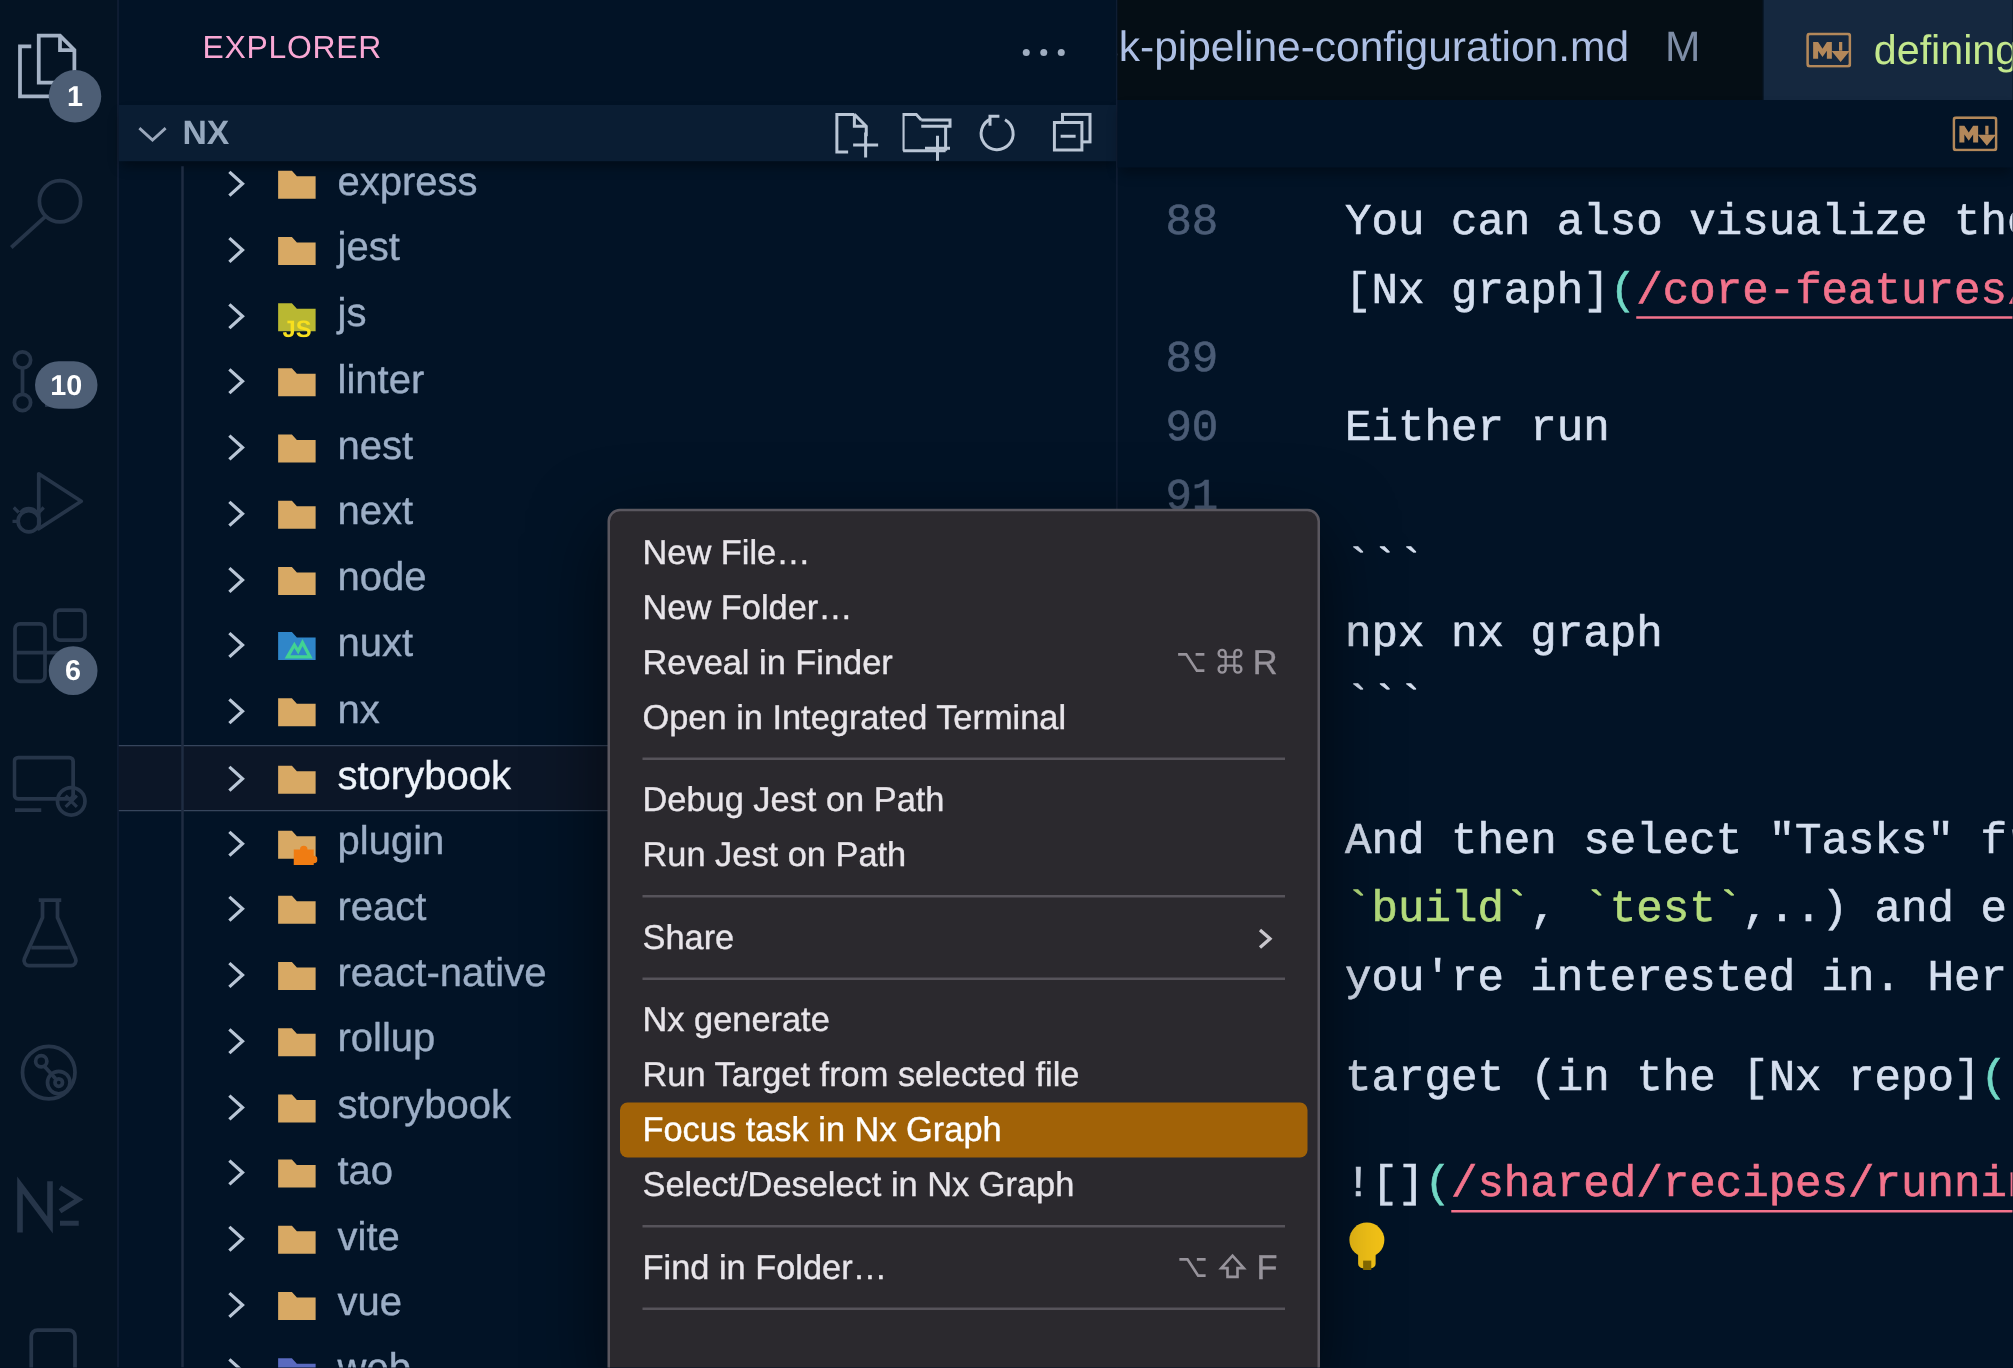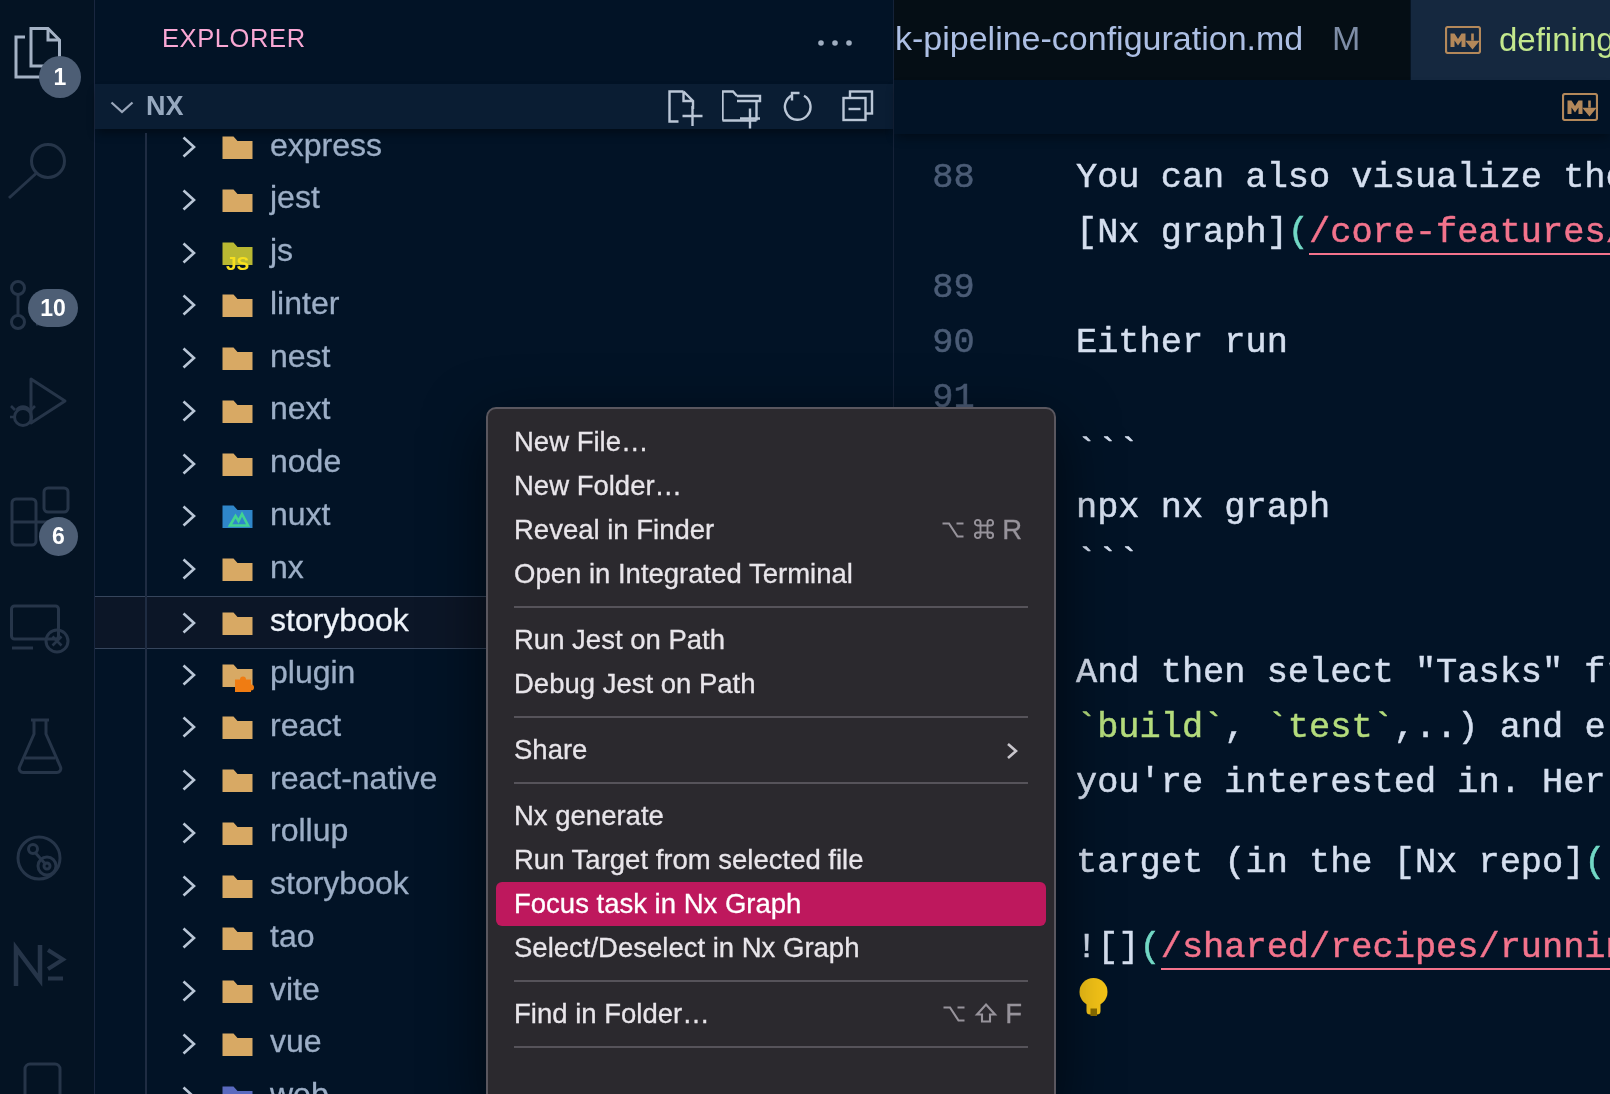"Run Jest on Path" div.mi { order: before "Debug Jest on Path" -> after "Debug Jest on Path" }
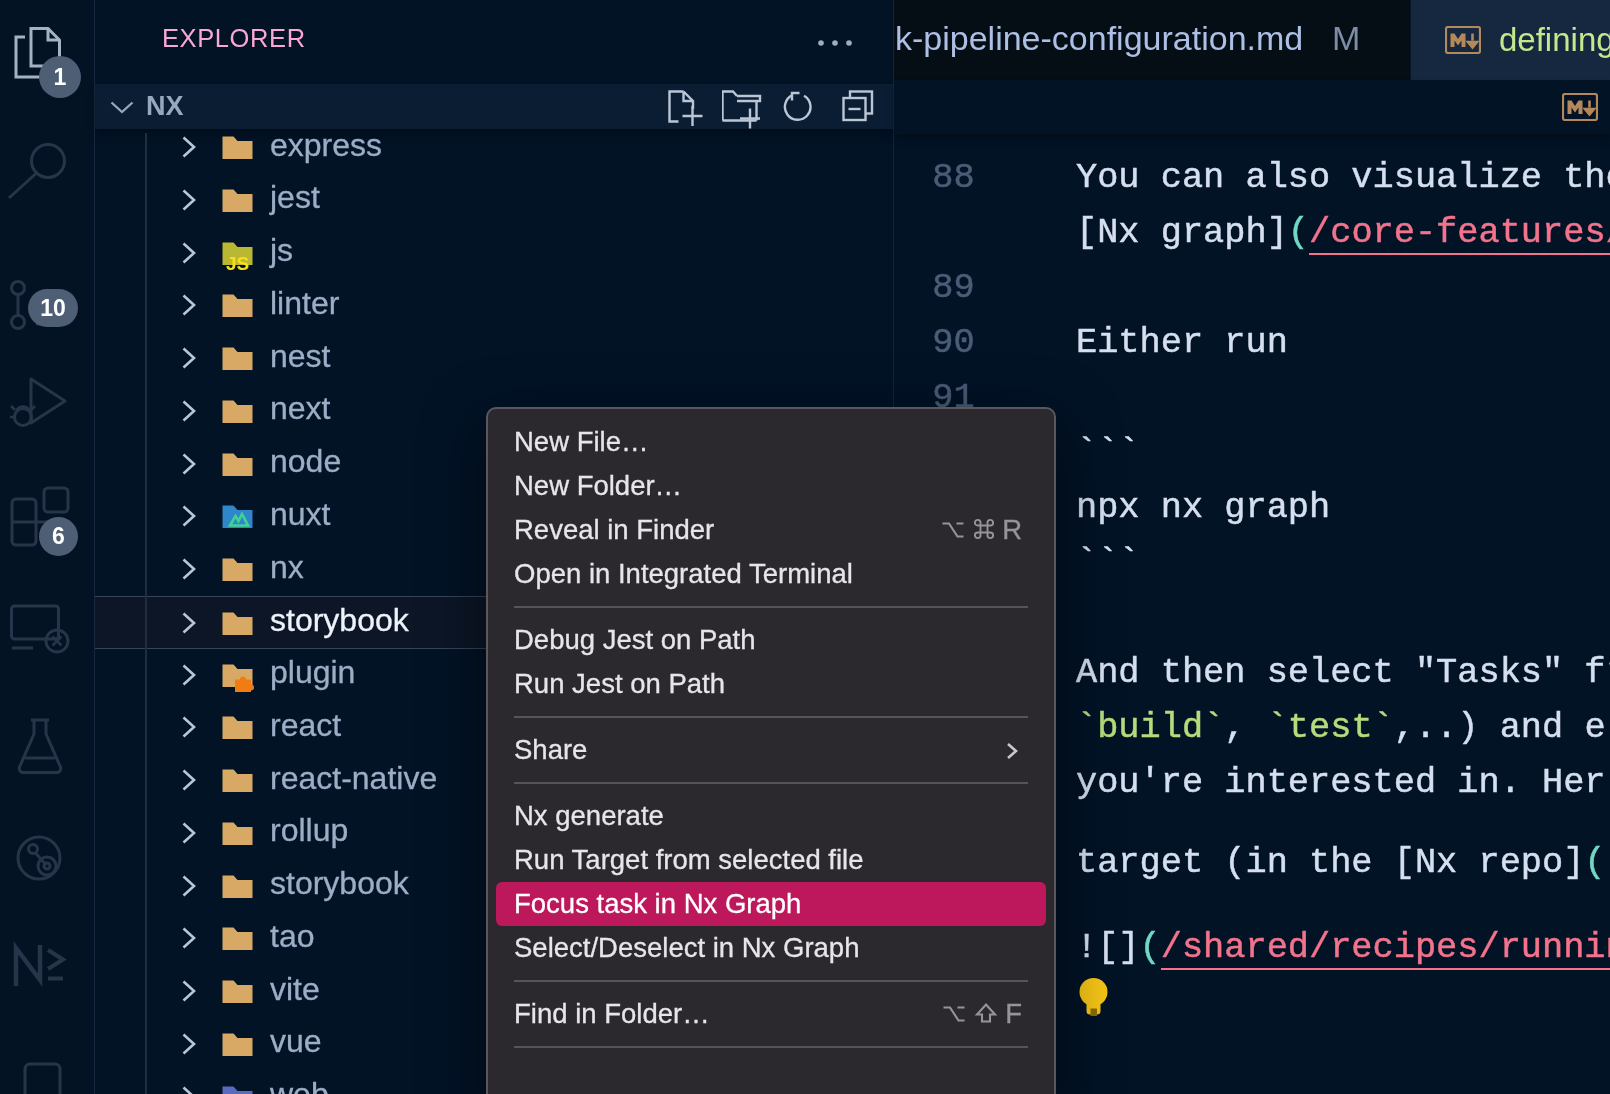"Focus task in Nx Graph" .mi.hl { background: #be185d -> #a16207 }
